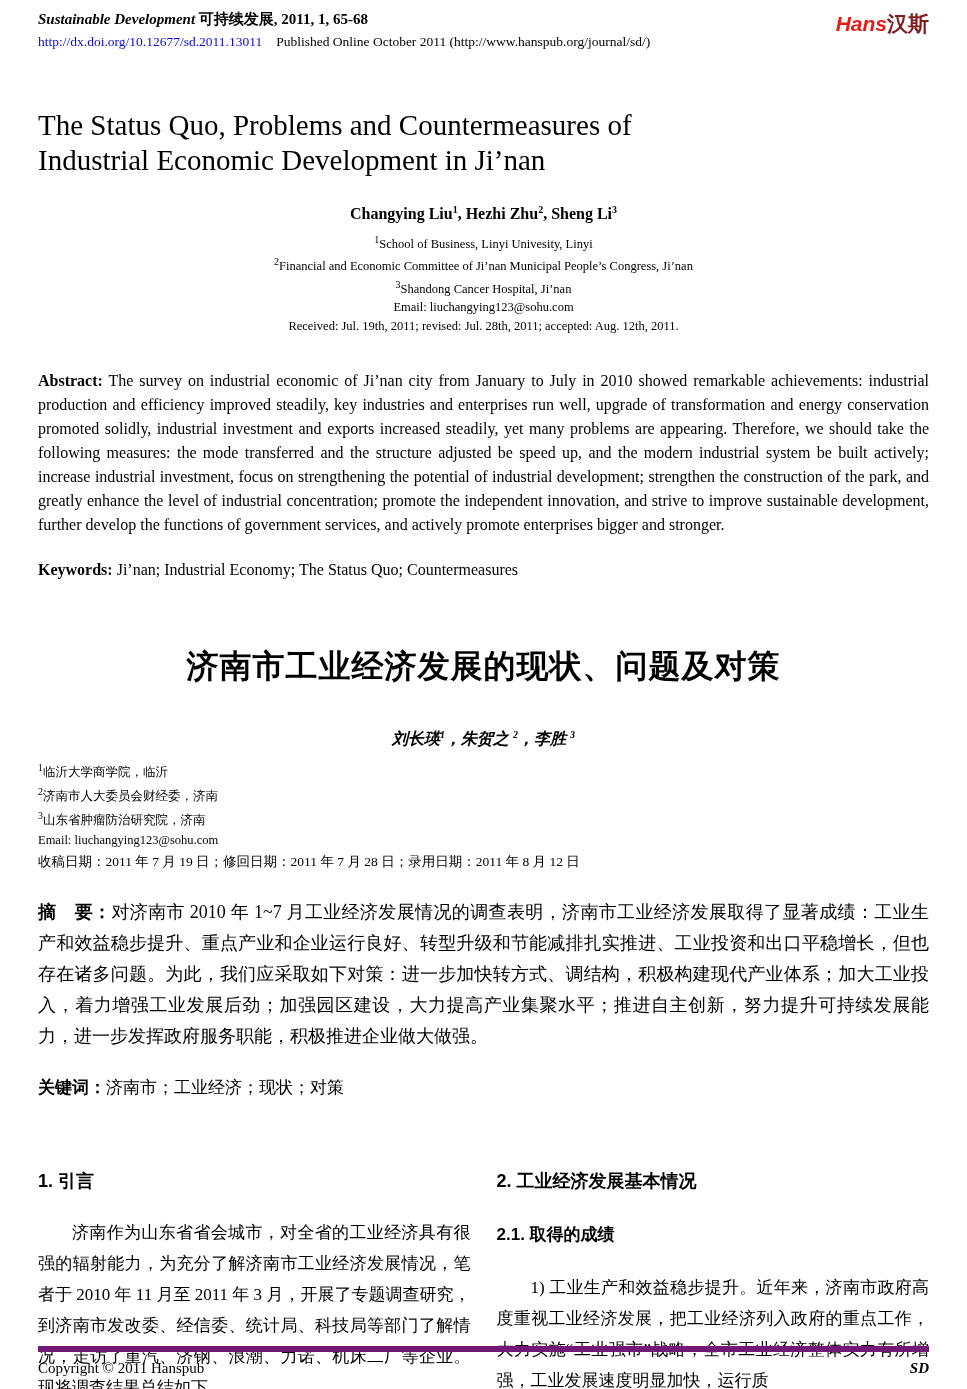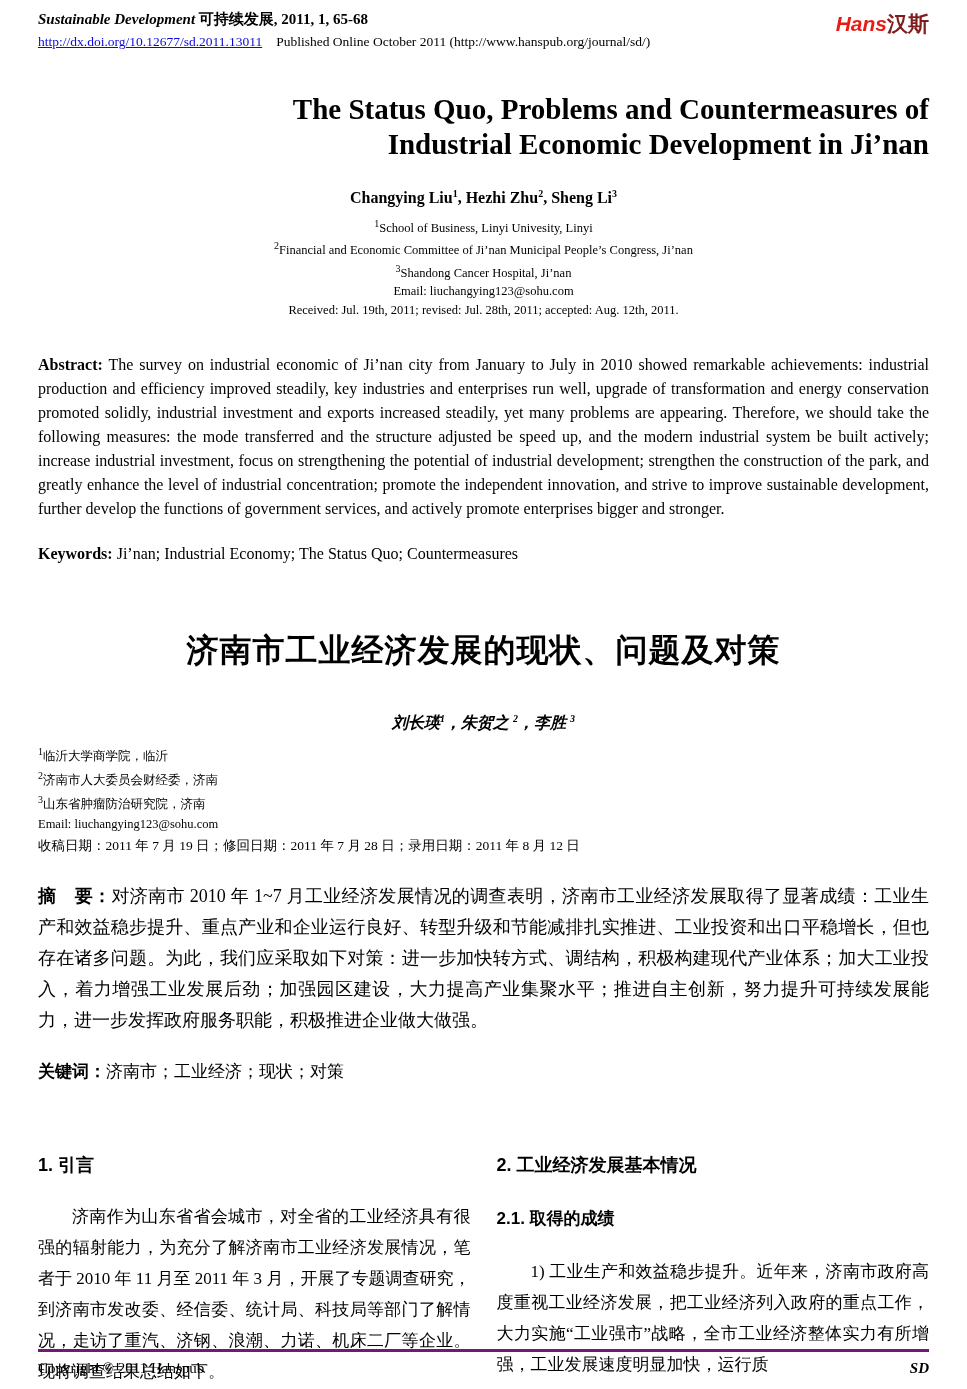"http://dx.doi.org/10.12677/sd.2011.13011" .doi-link { text-decoration: underline -> none }
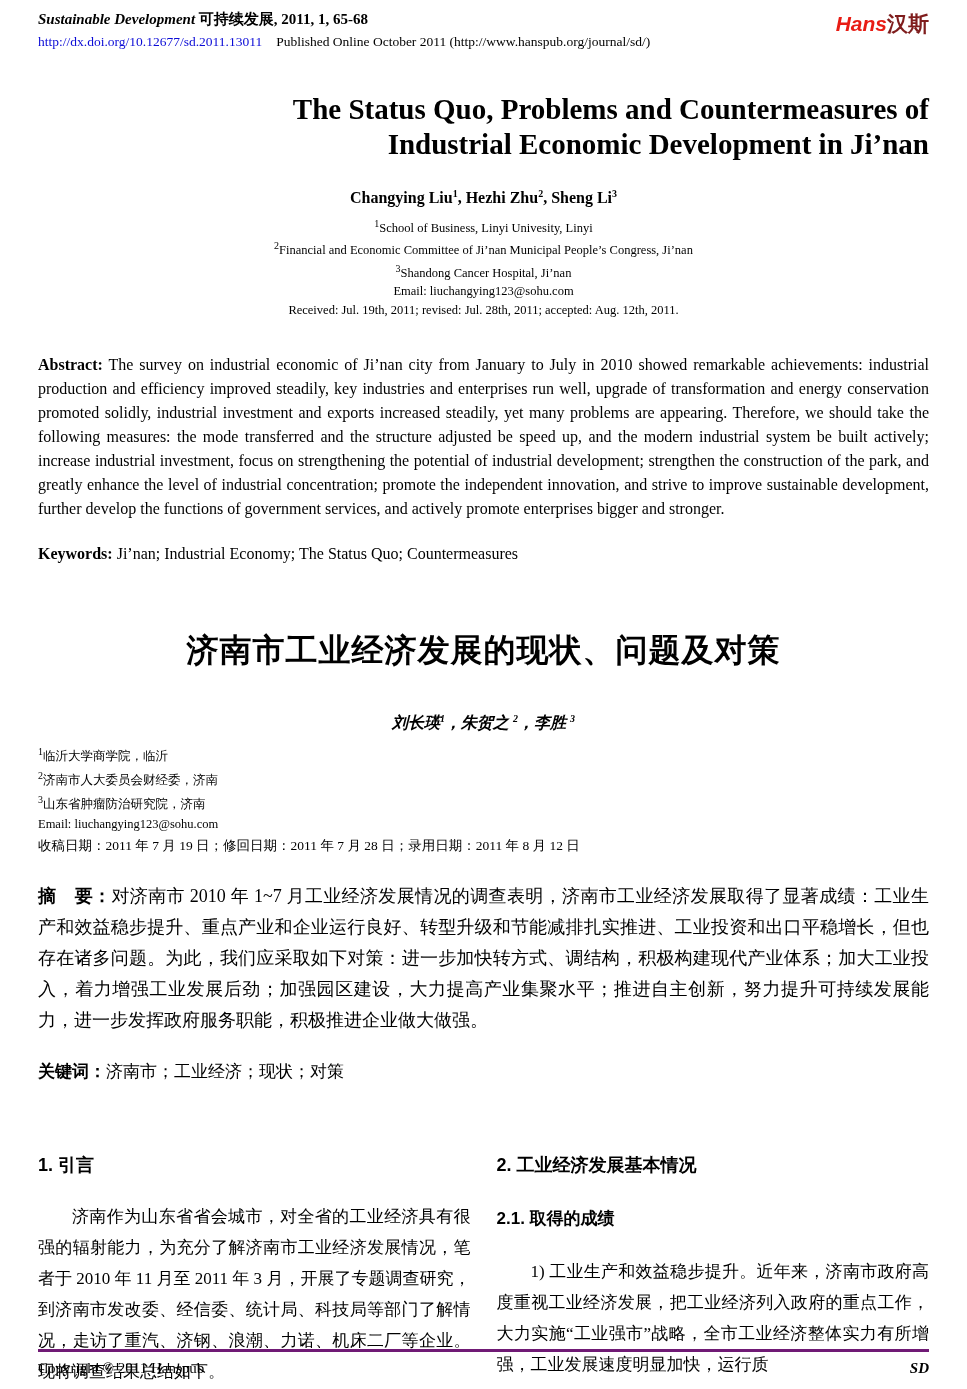"The Status Quo, Problems and" .title-en { font-weight: bold -> normal; margin-top: 42px -> 58px; text-align: right -> left }
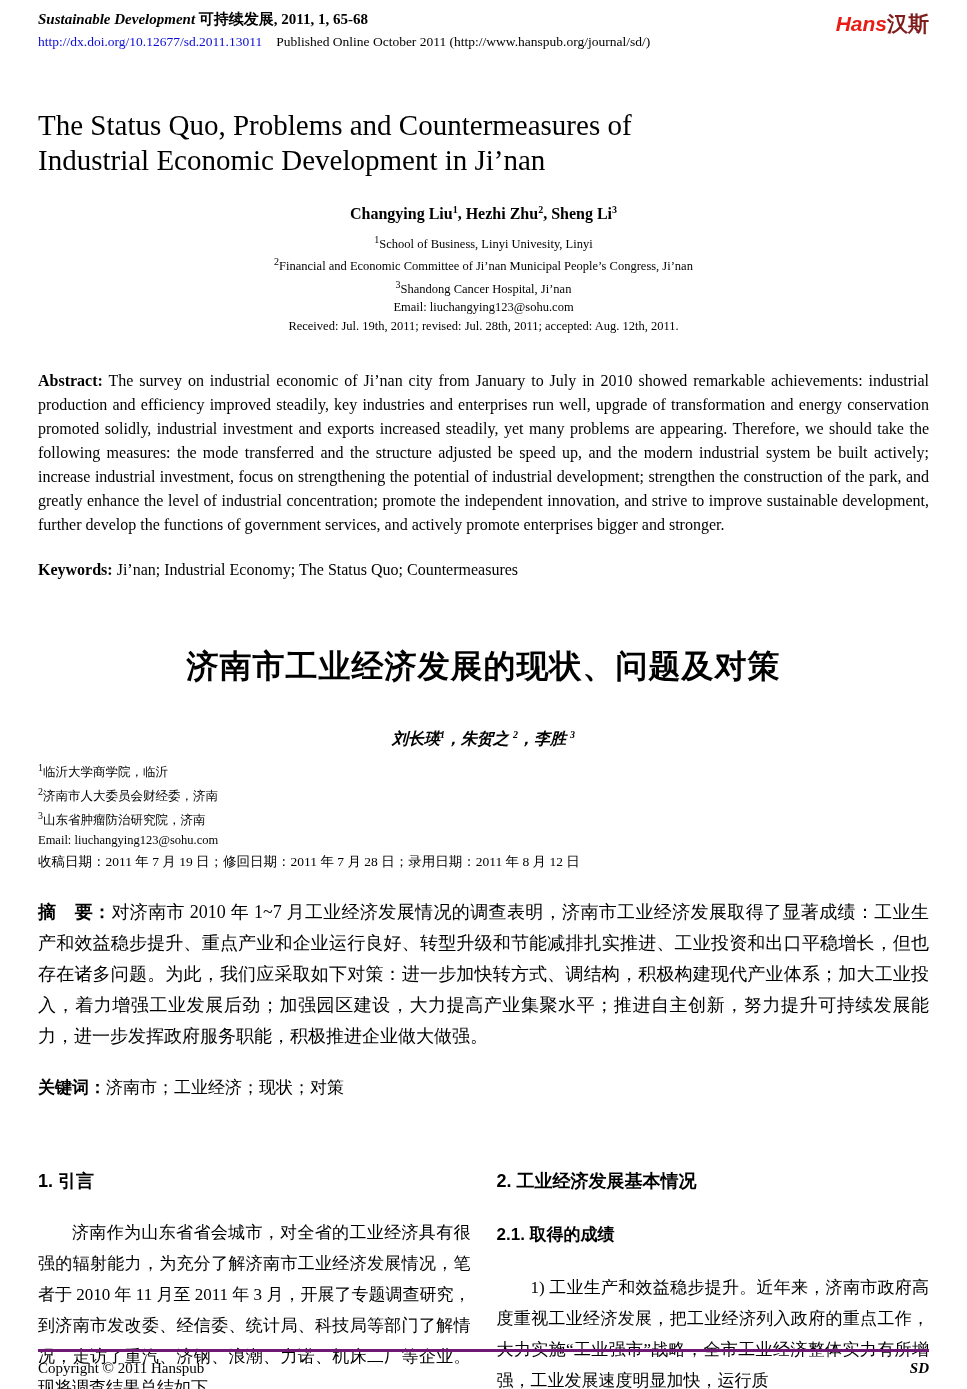"Copyright © 2011 Hanspub" .footer { border-top: 3px solid #701a75 -> 6px solid #701a75 }
